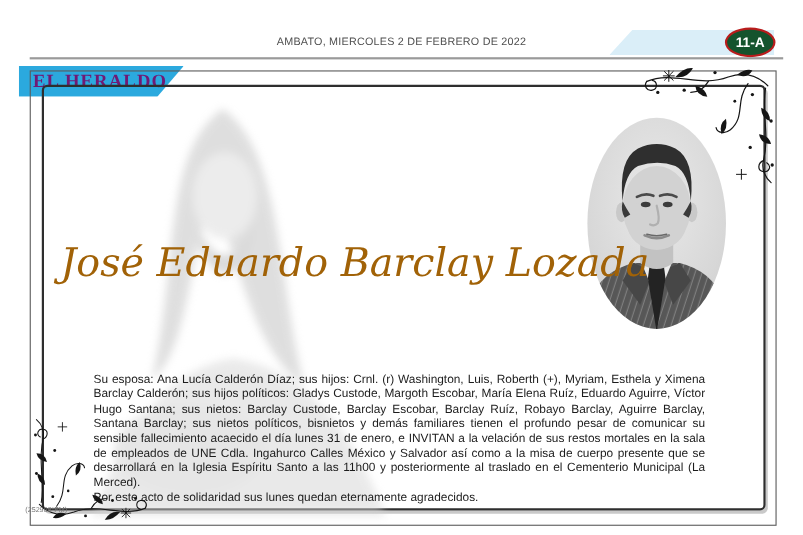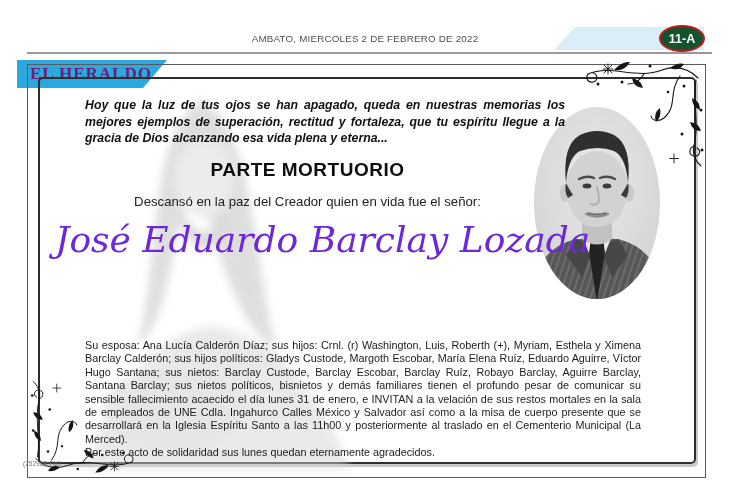"Hoy que la luz de" div.txt { html: <div>Hoy que la luz de tus ojos se han apagado, queda en nuestras memorias los mejores ejemplos de superación, rectitud y fortaleza, que tu espíritu llegue a la gracia de Dios alcanzando esa vida plena y eterna...</div> -> none }
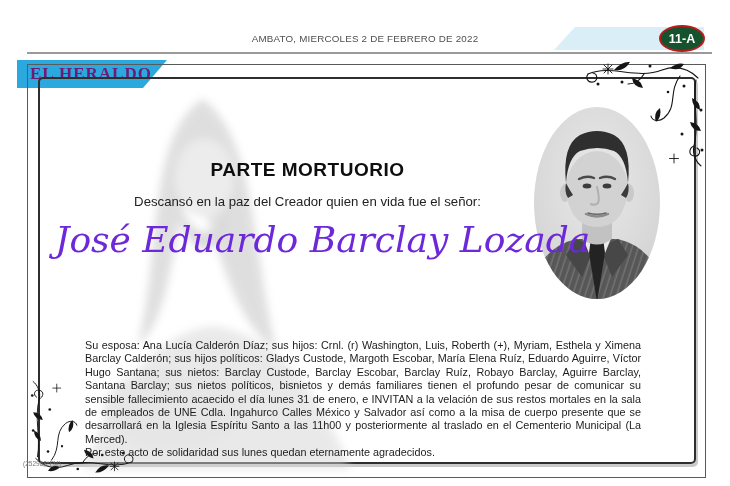"PARTE MORTUORIO" div.txt { html: <div>PARTE MORTUORIO</div> -> none }
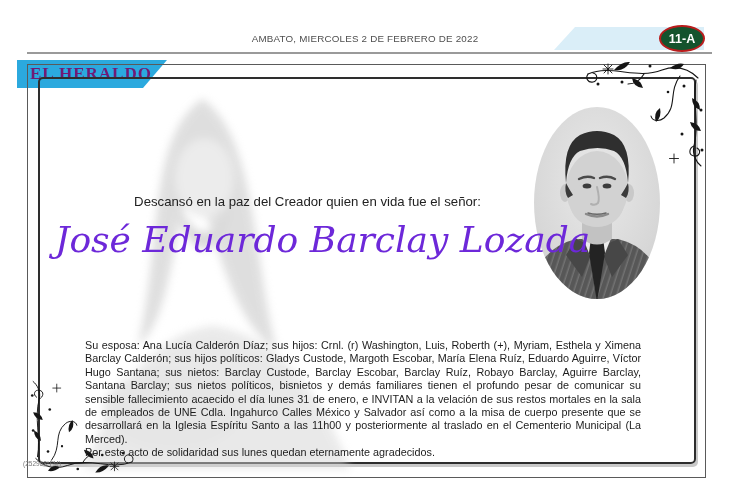"Descansó en la paz del" div.txt { html: <div>Descansó en la paz del Creador quien en vida fue el señor:</div> -> none }
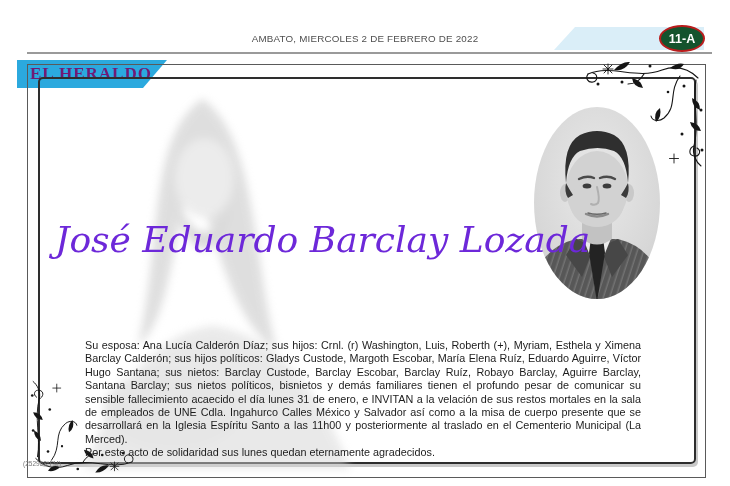"José Eduardo Barclay Lozada" .deceased { color: #6d28d9 -> #a16207 }
